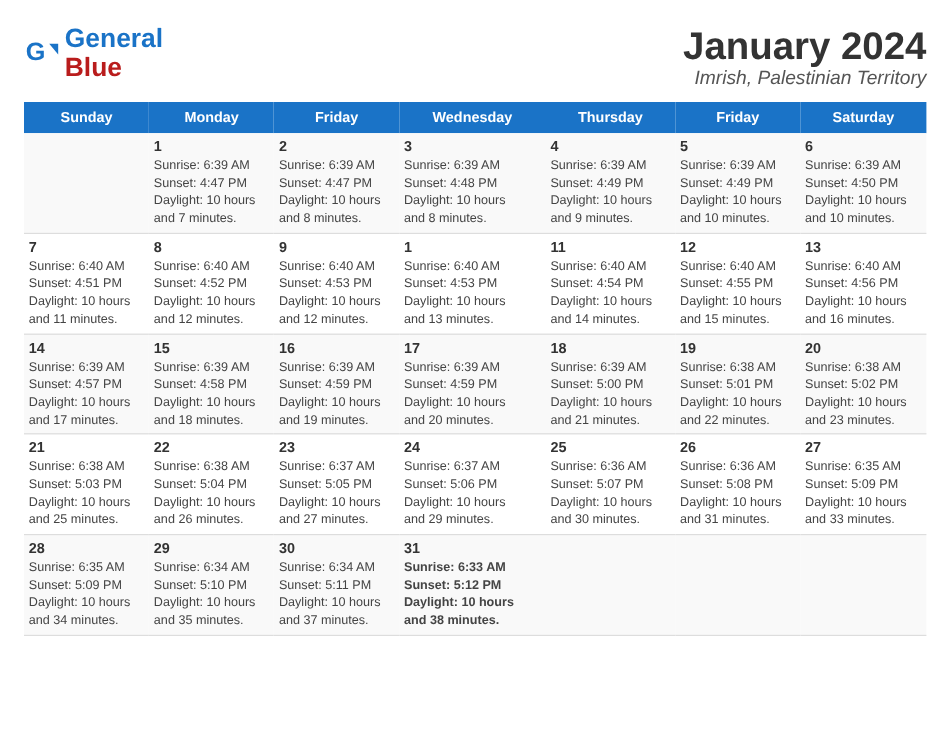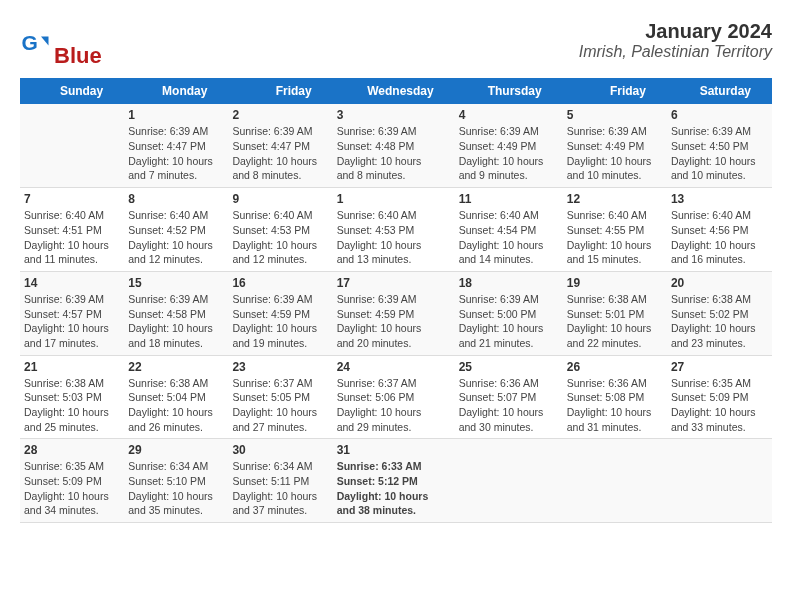"General" span { html: none -> <span>General</span> }
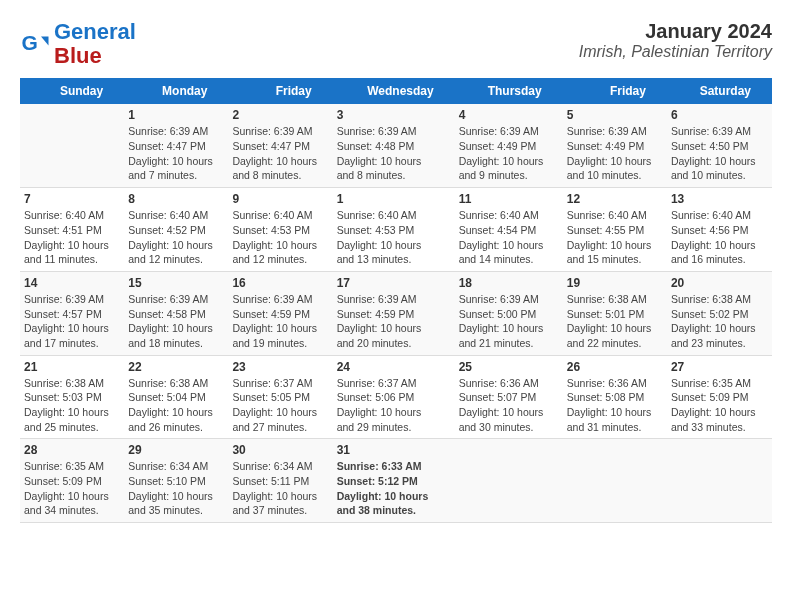"January 2024" .main-title { font-size: 20px -> 32px }
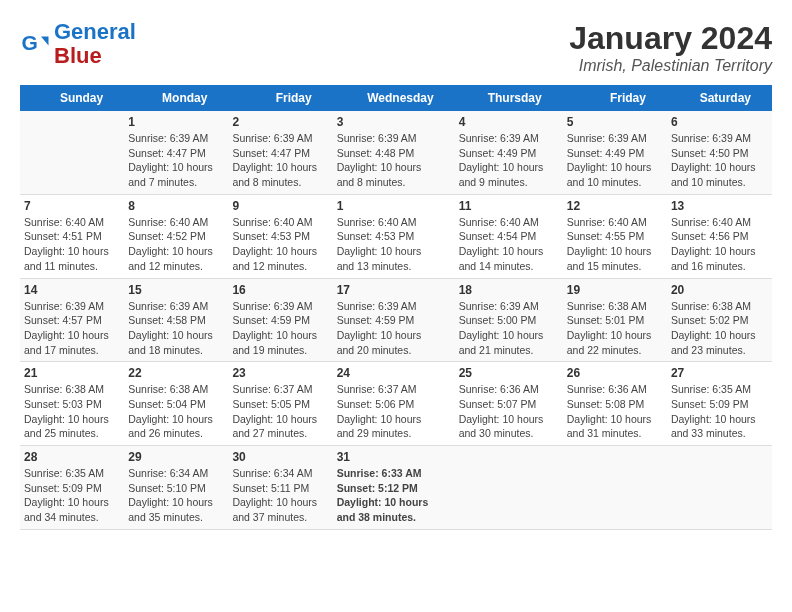"Sunday" thead tr th { text-align: right -> center }
